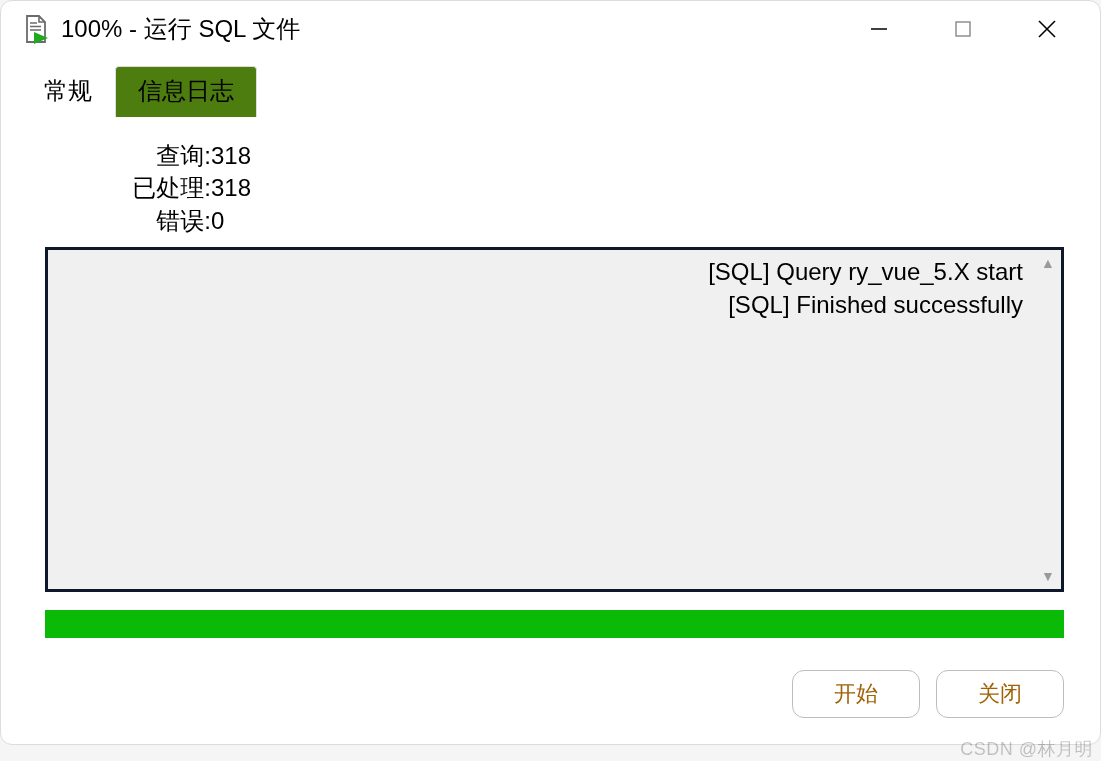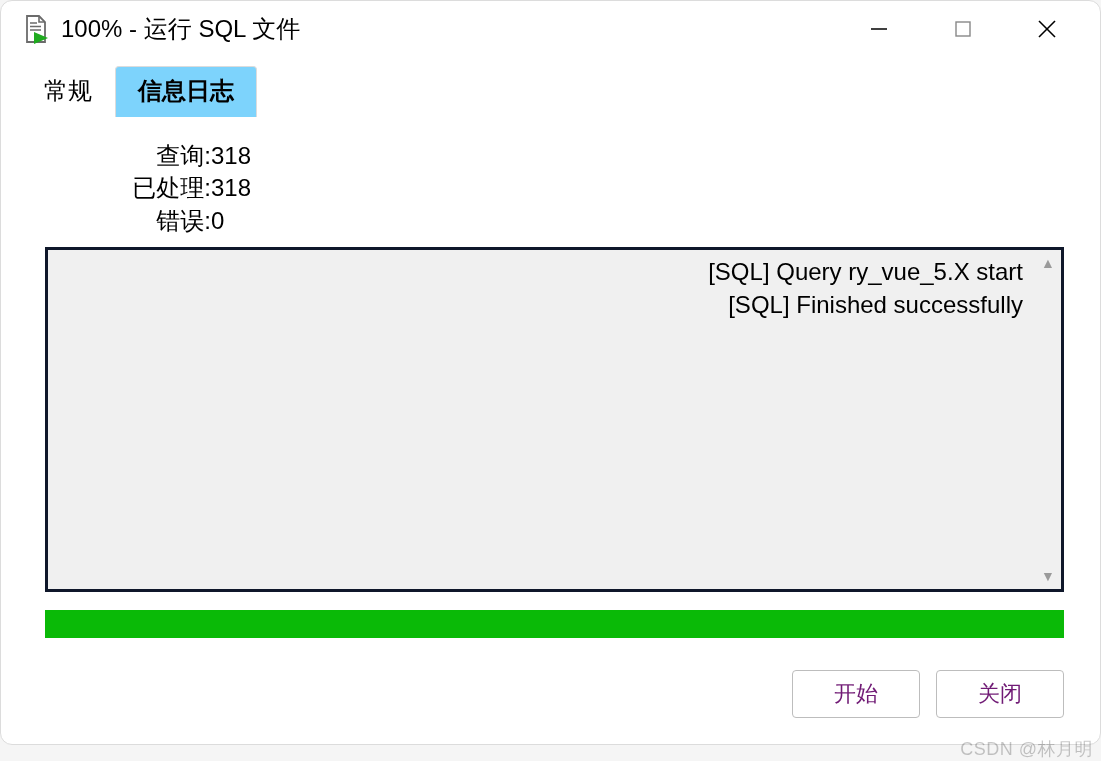"信息日志" .tab.active { background: #7dd3fc -> #4d7c0f; font-weight: bold -> none }
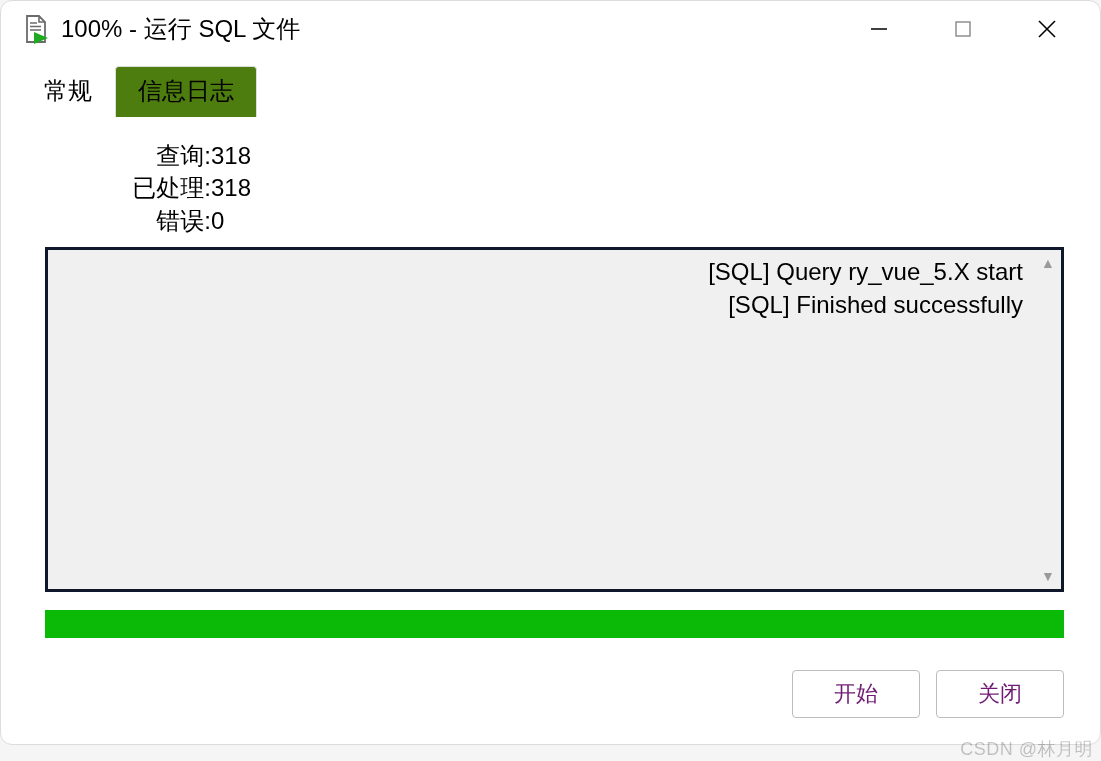"开始" .btn { border-radius: 4px -> 12px; color: #701a75 -> #a16207 }
